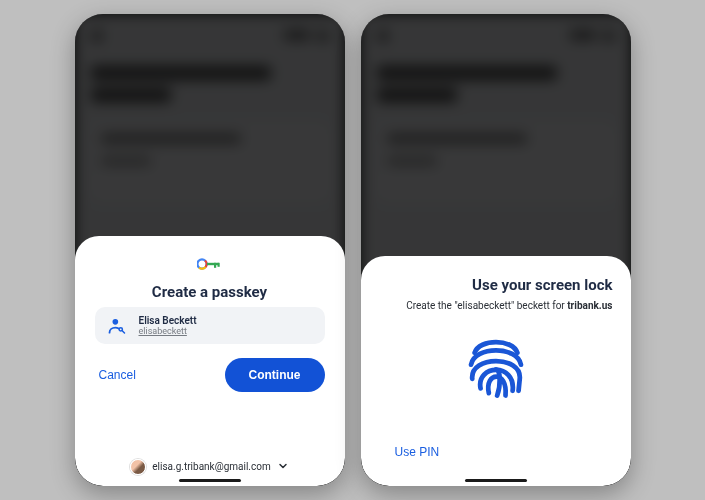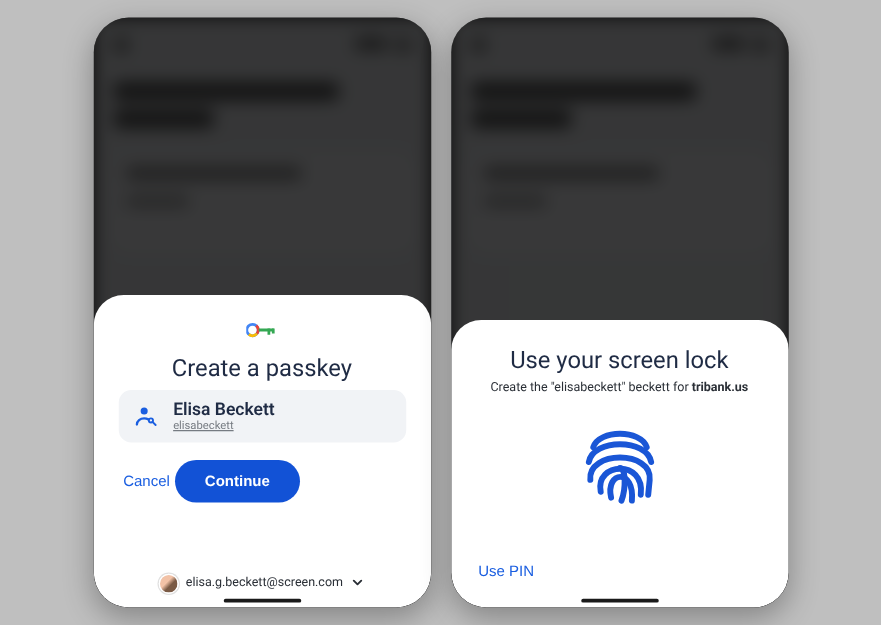"Create a passkey" .title { font-size: 19px -> 15px; font-weight: 400 -> 700 }
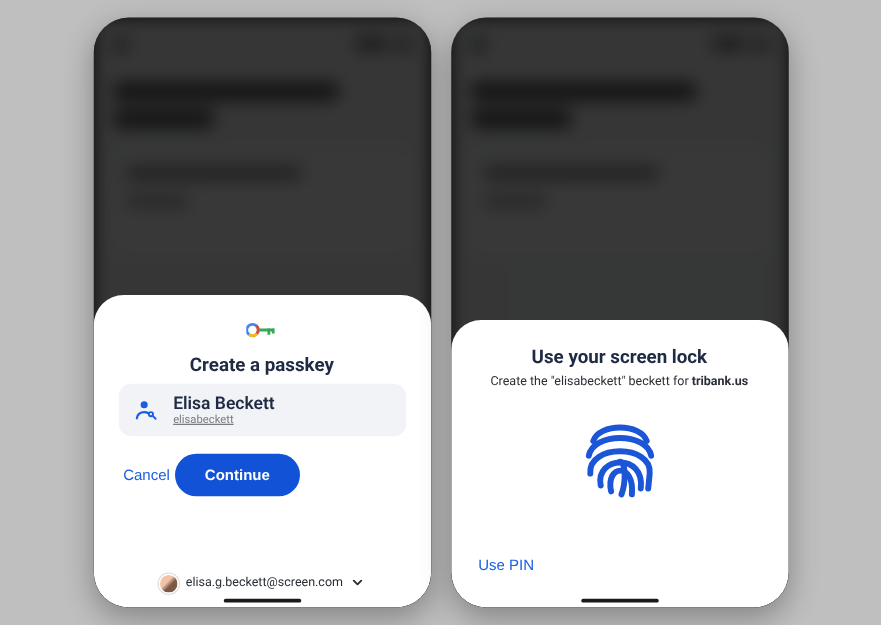"Use your screen lock" .lock-sheet { align-items: none -> flex-end }
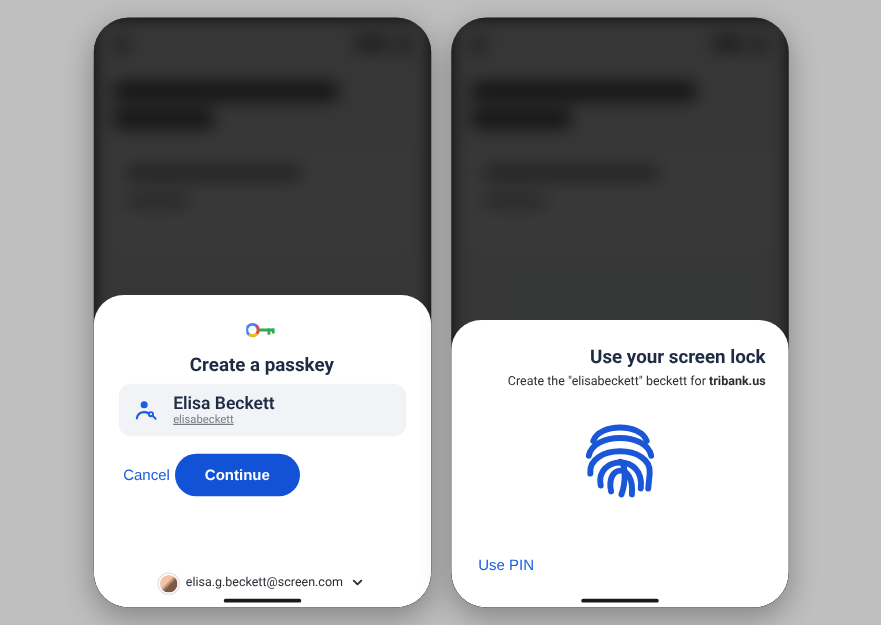"Elisa Beckett" .account-name { font-size: 14px -> 10px }
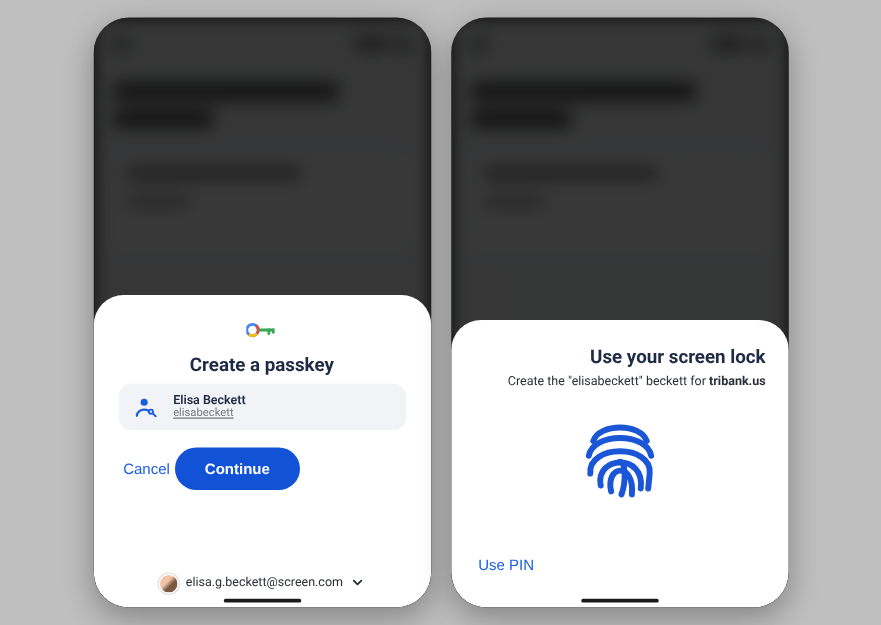"Cancel" .actions { justify-content: none -> space-between }
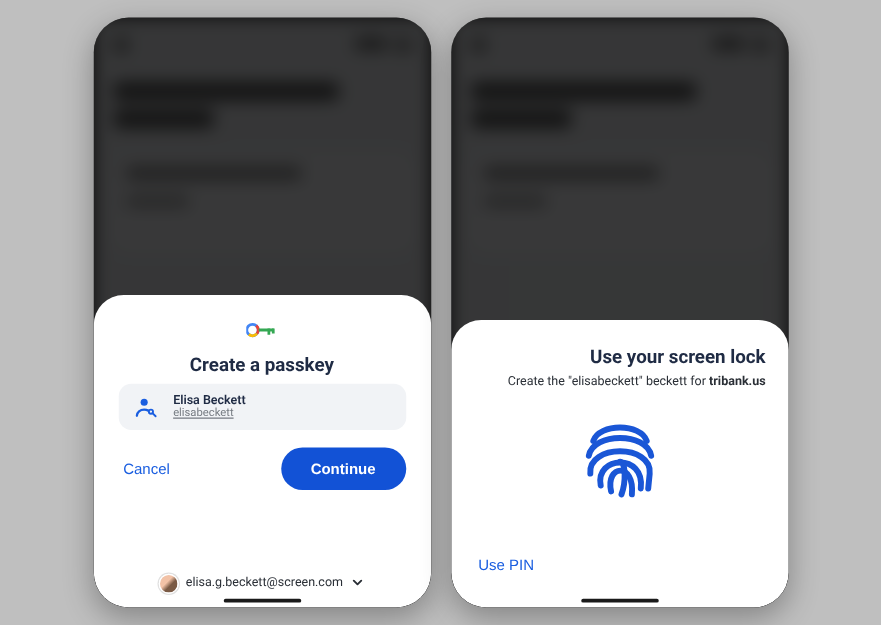"Use PIN" .lock-sheet .btn-text { margin-left: 0 -> 12px }
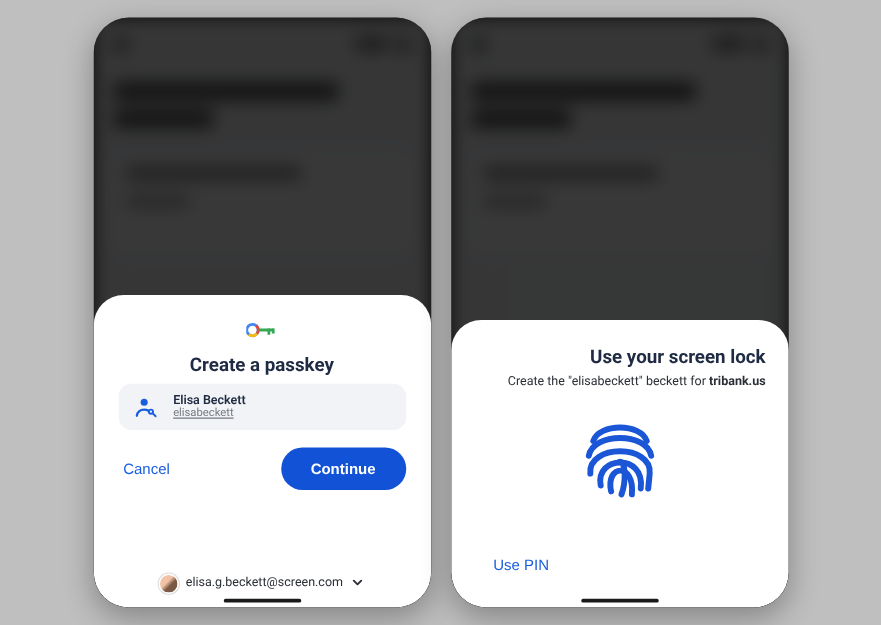"elisa.g.beckett@screen.com" span.email { text: elisa.g.beckett@screen.com -> elisa.g.tribank@gmail.com }
